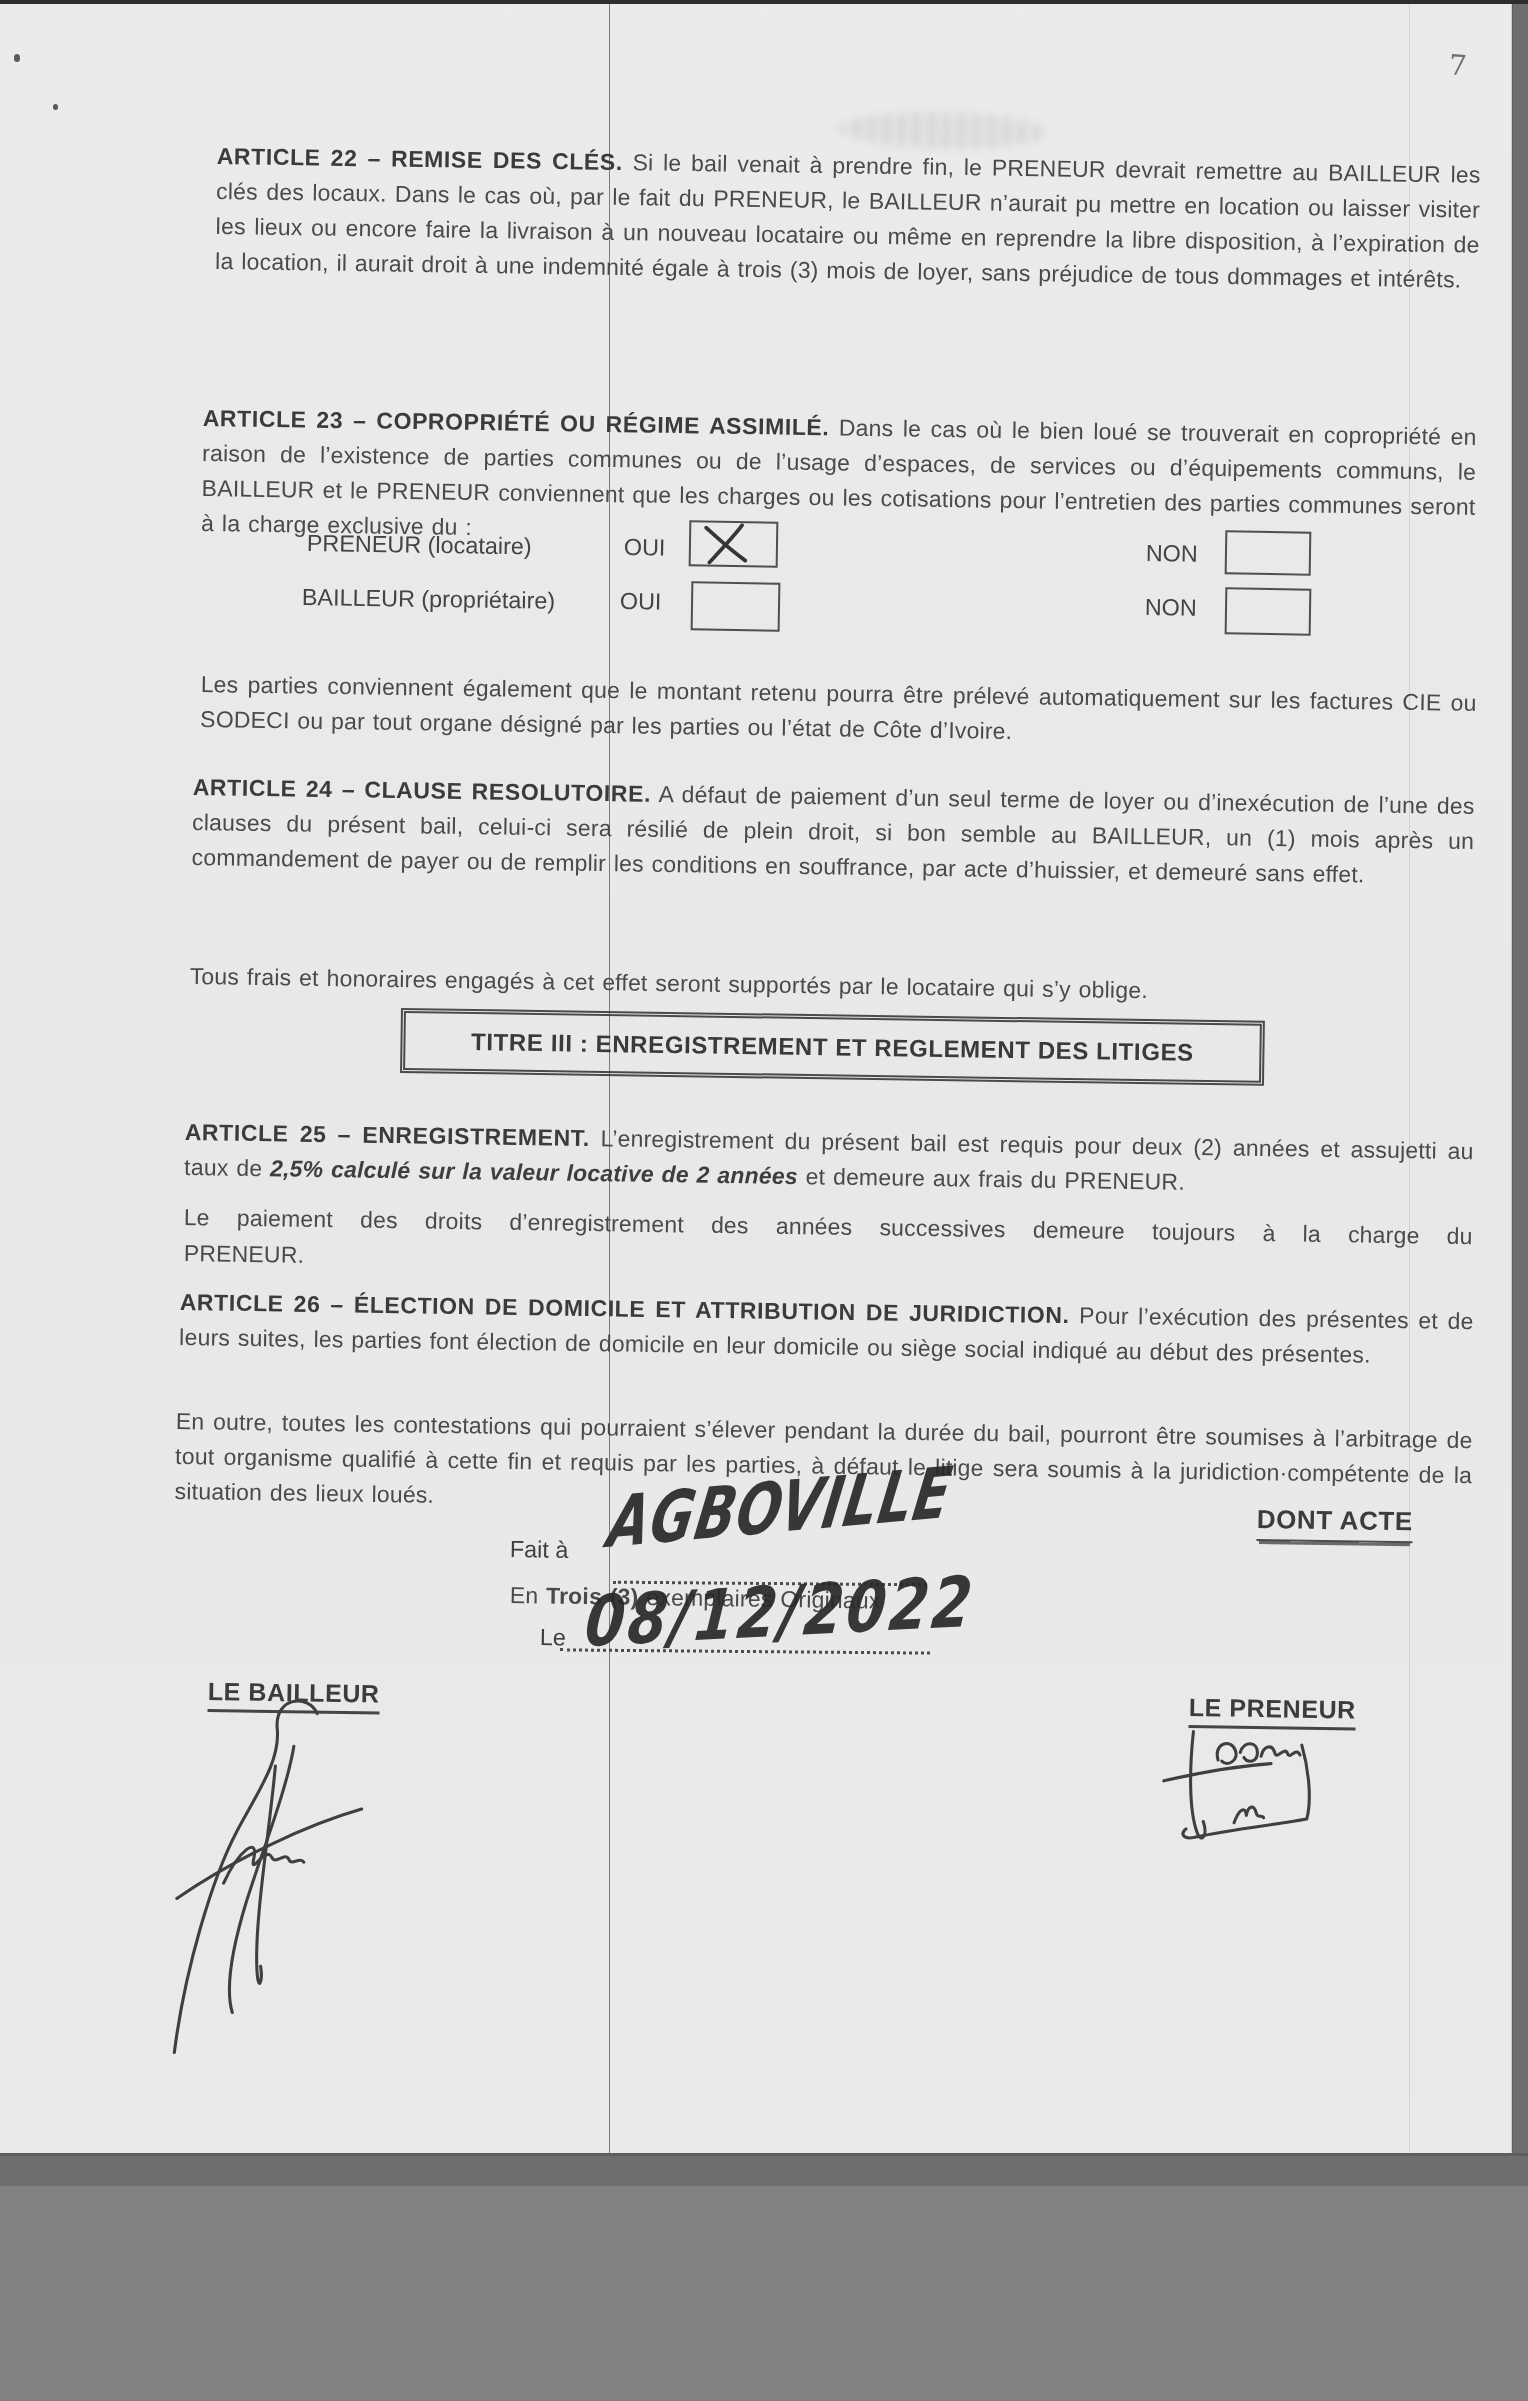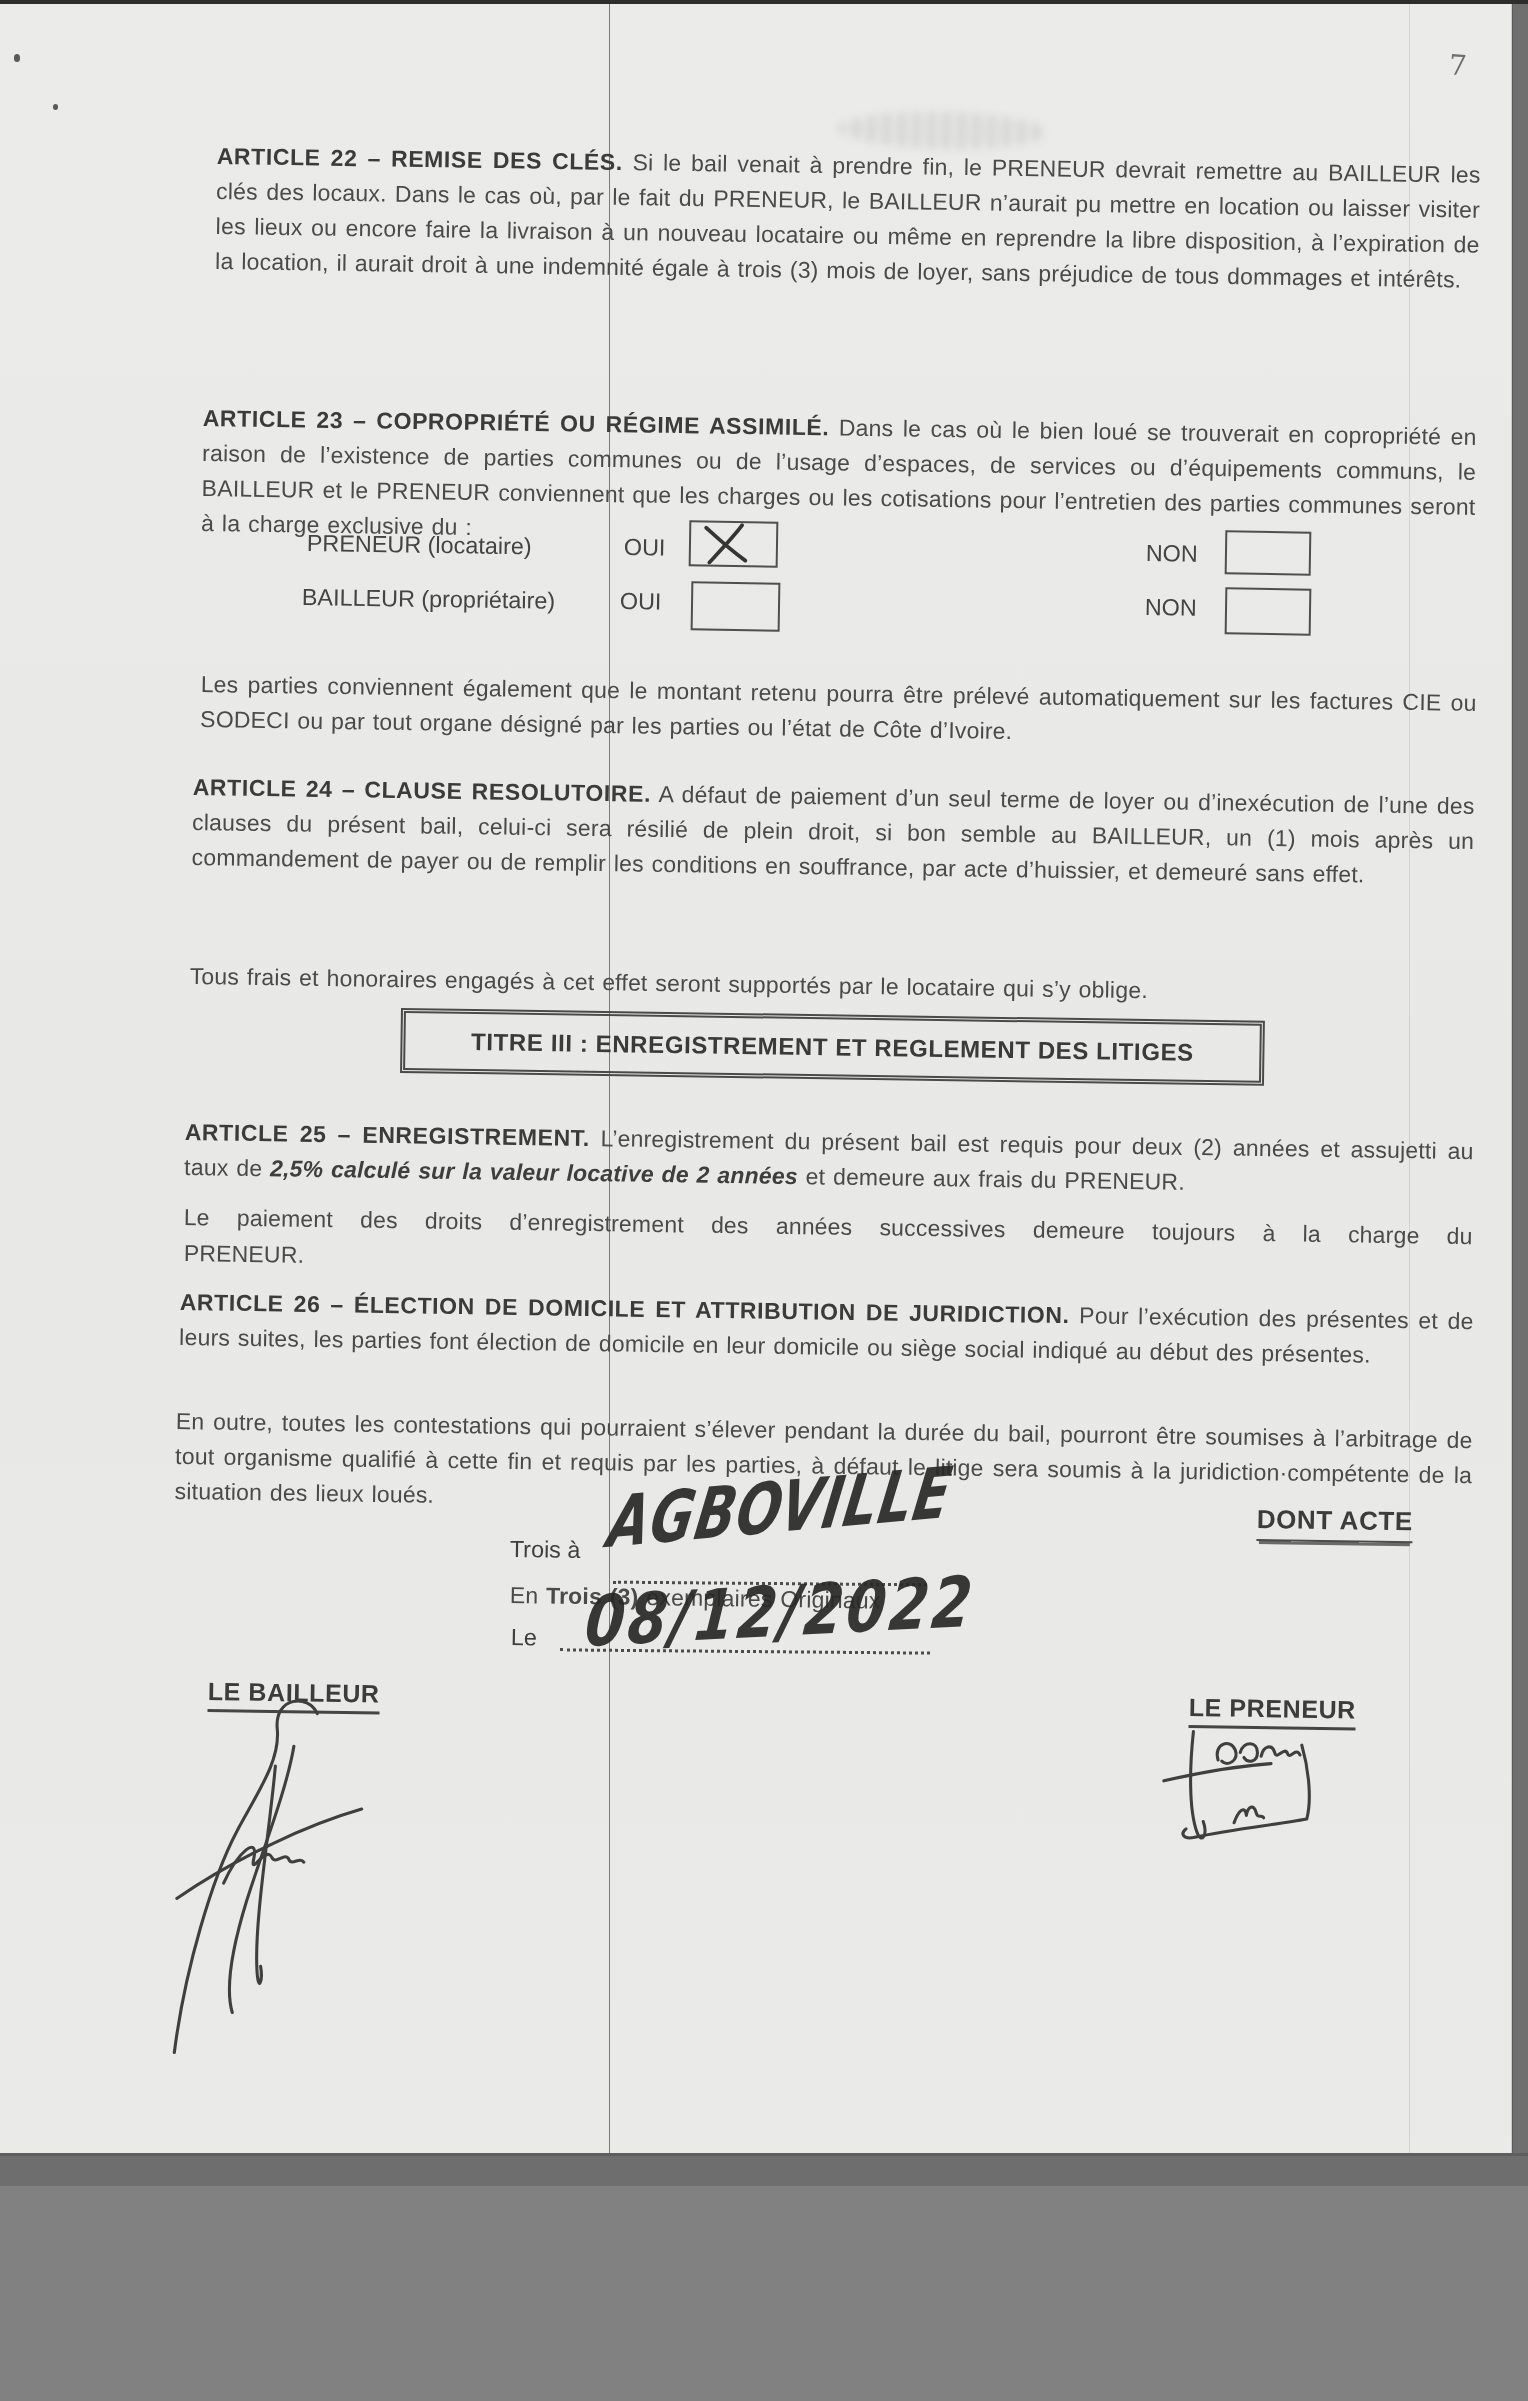"Trois à" span.lbl { text: Trois -> Fait }
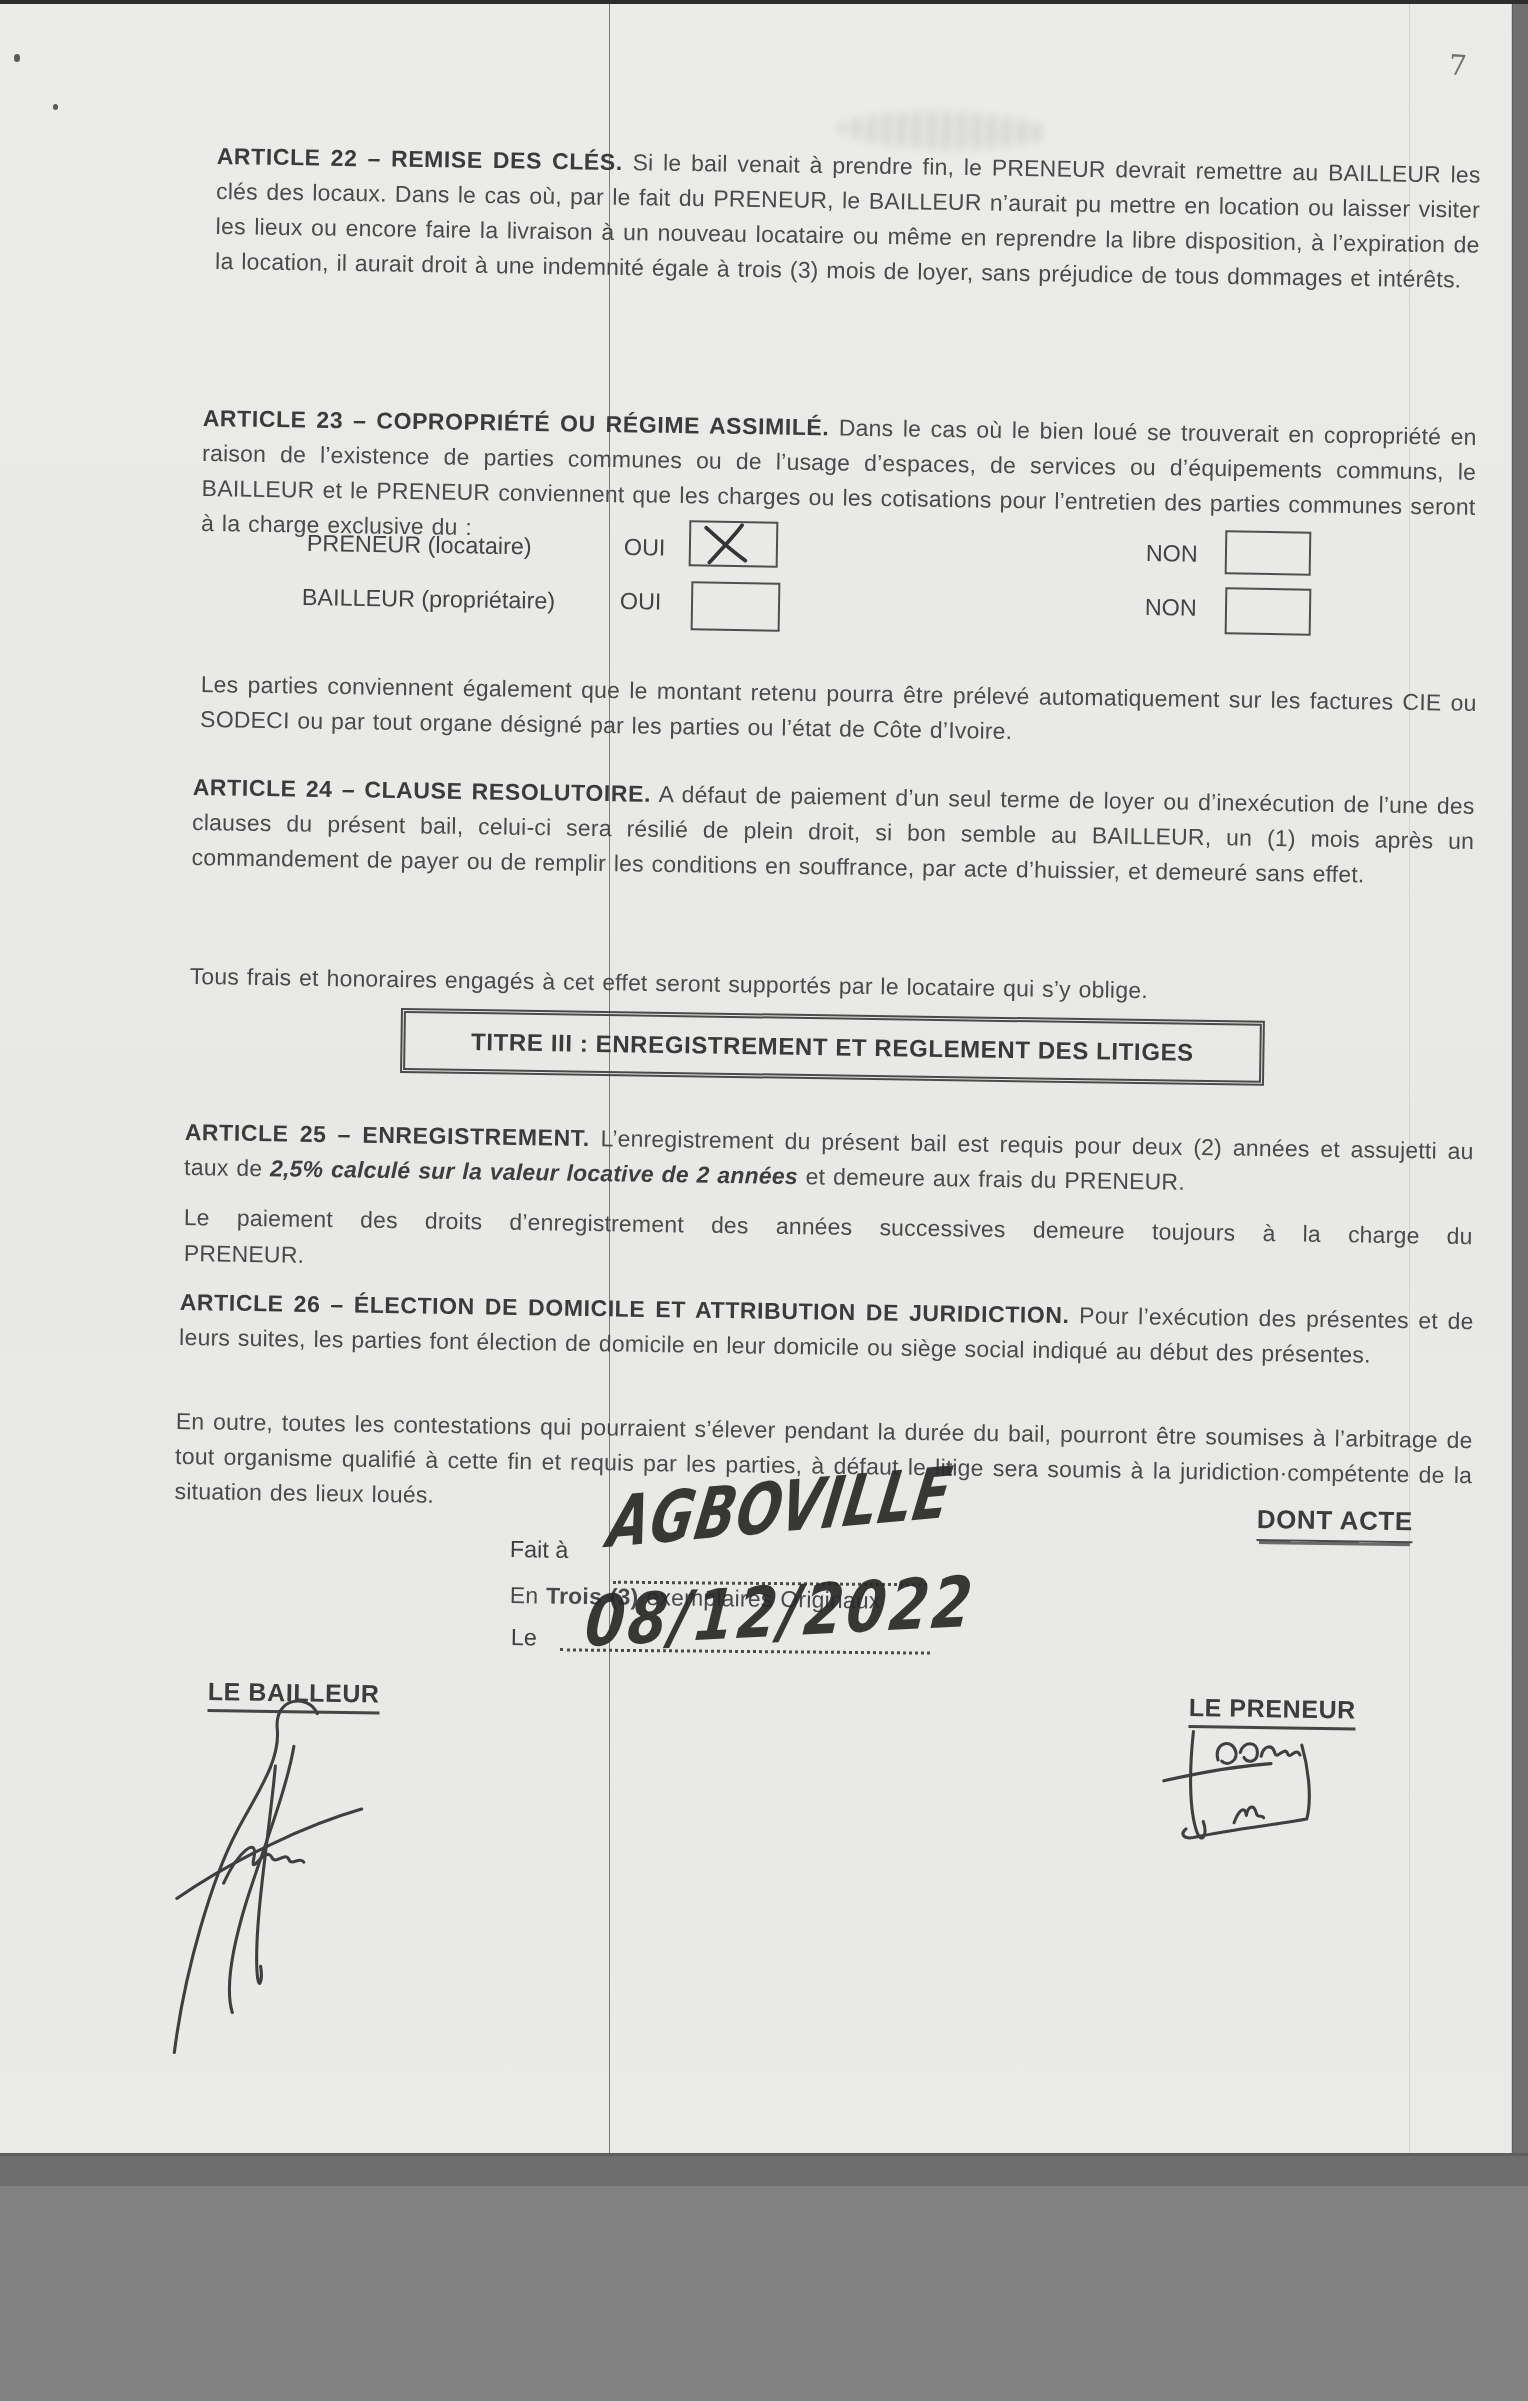"Le" span.lbl { left: 511px -> 540px }
